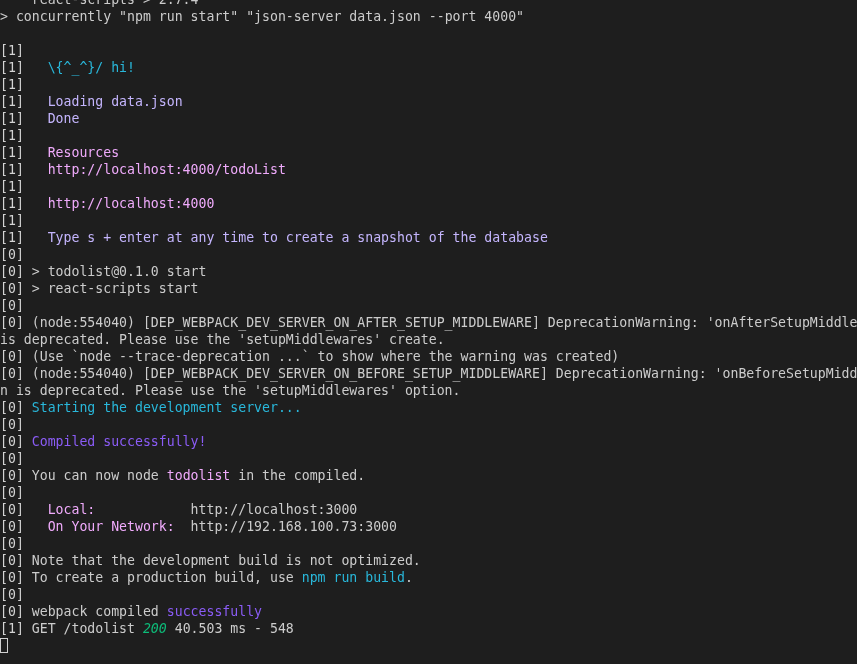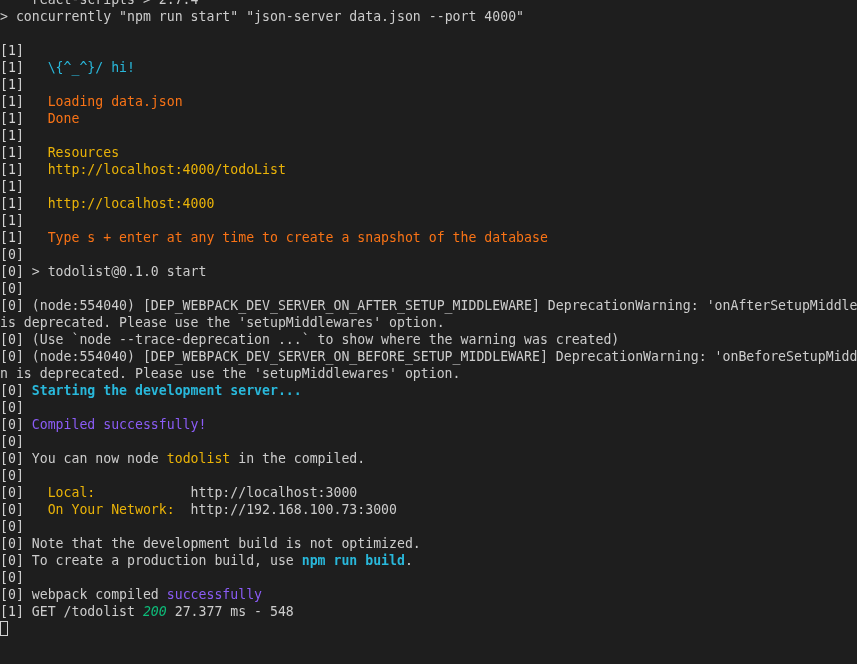"Loading data.json" .c-dim { color: #f97316 -> #c4b5fd }
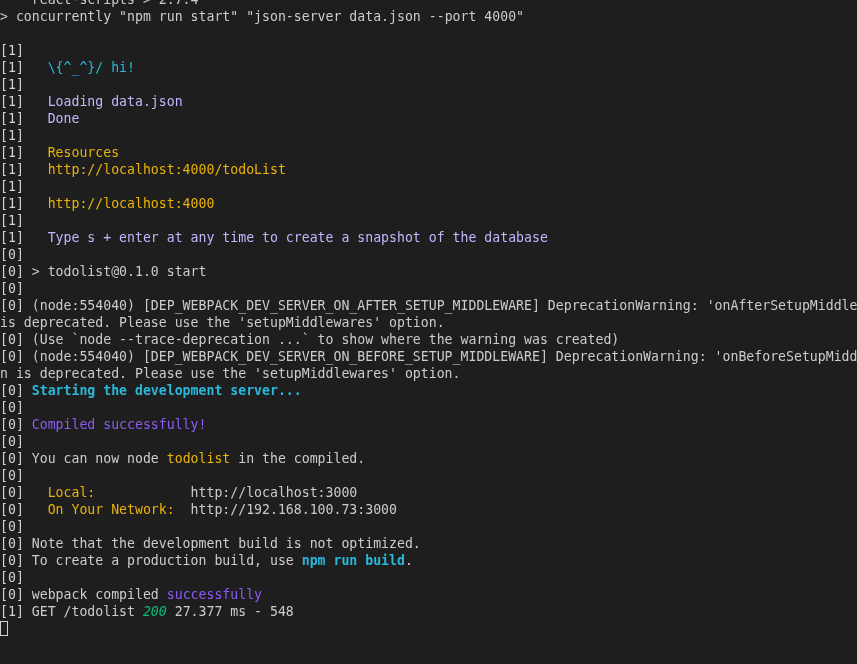"Resources" .c-white { color: #eab308 -> #f0abfc }
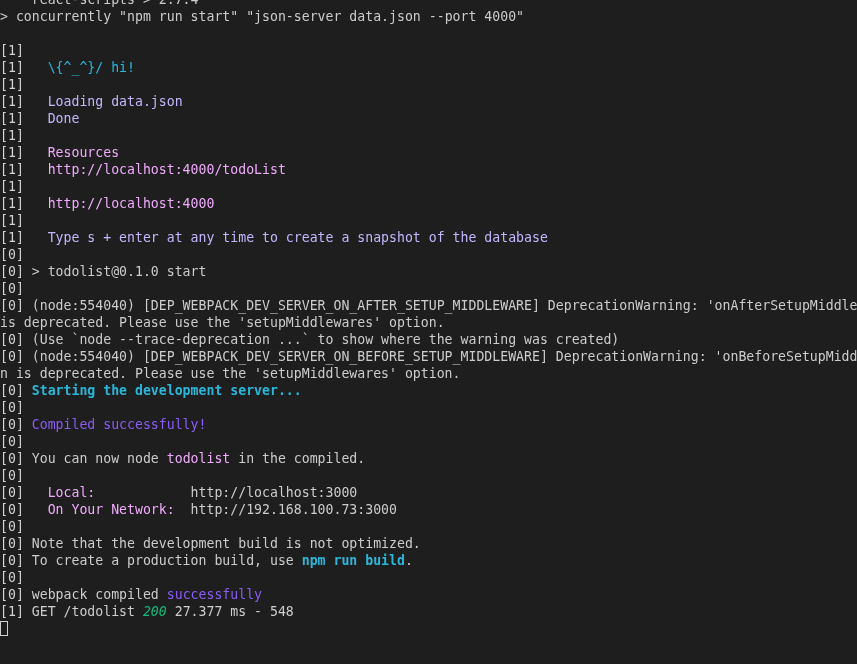"[0] > react-scripts start" div.row { html: none -> <div><span><span>[0] </span><span>&gt; react-scripts start</span></span></div> }
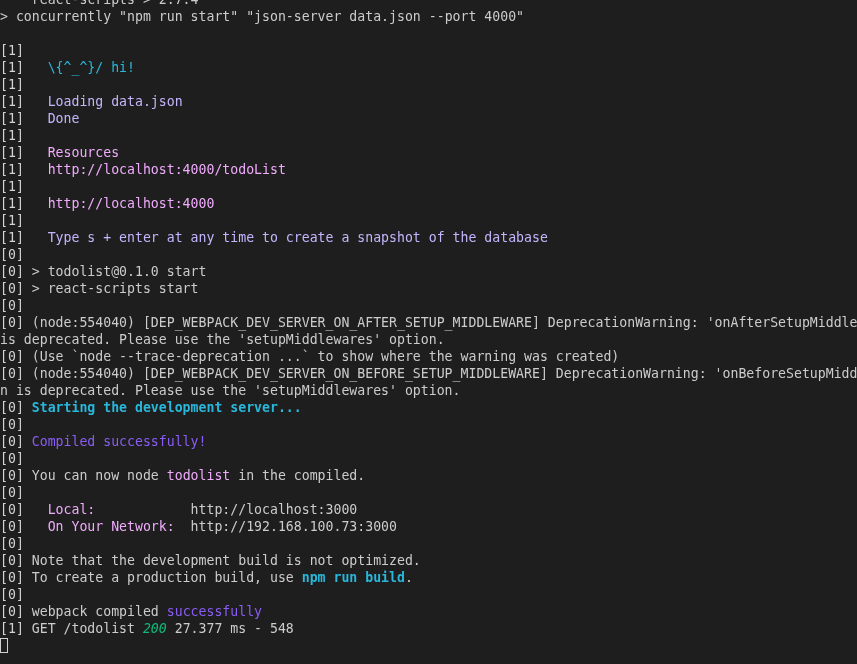"is deprecated. Please use the" span.seg { text: option -> create }
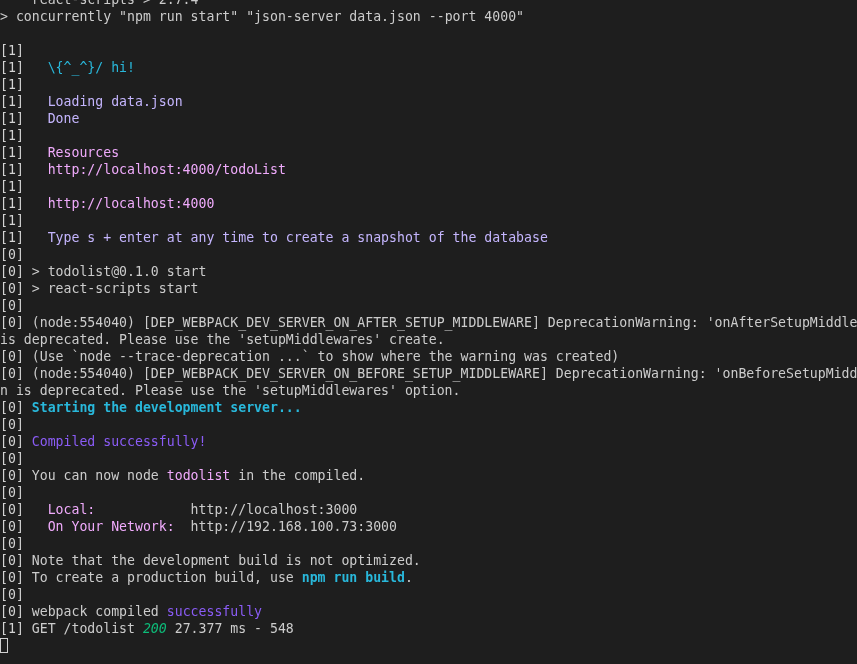"Starting the development server..." .c-cyan { font-weight: bold -> none }
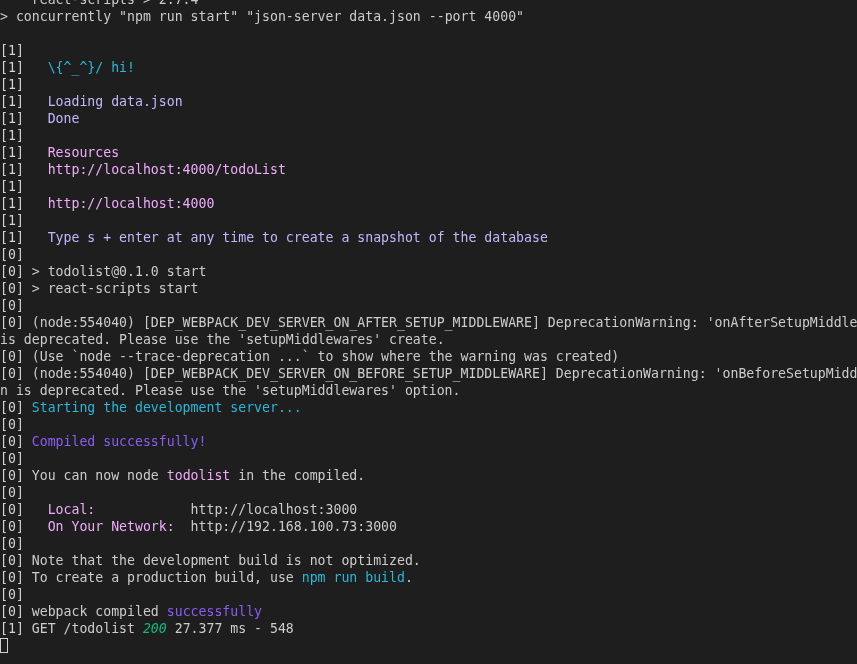"27.377 ms - 548" span.seg { text: 27.377 -> 40.503 }
